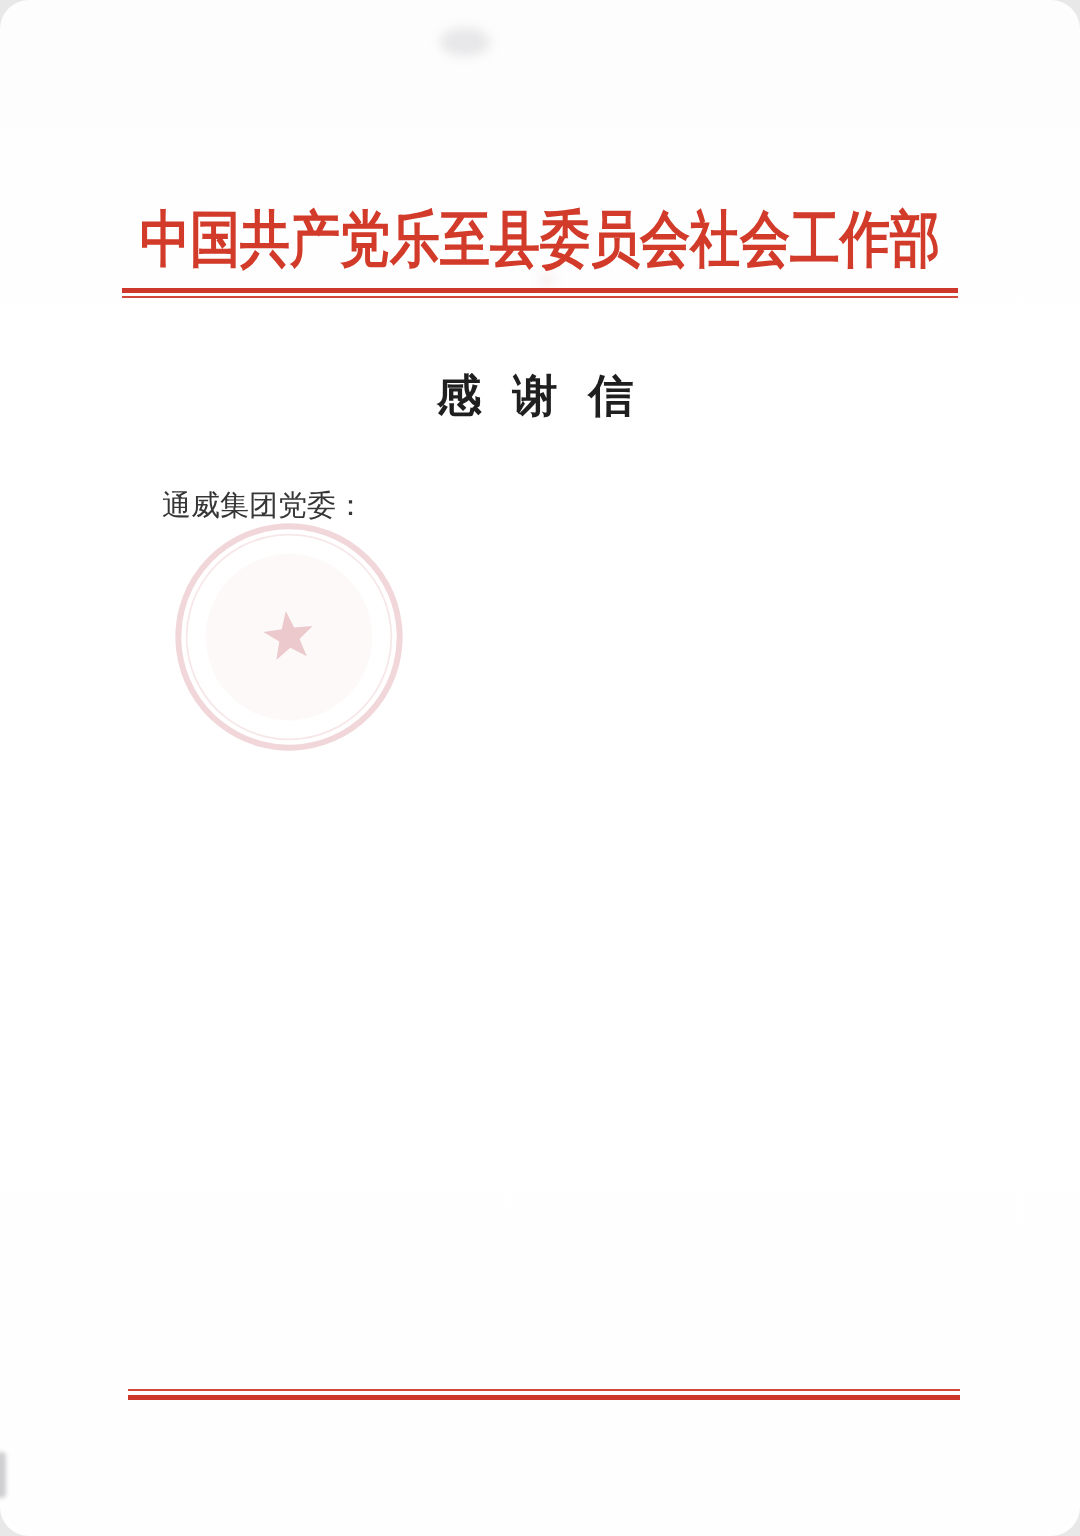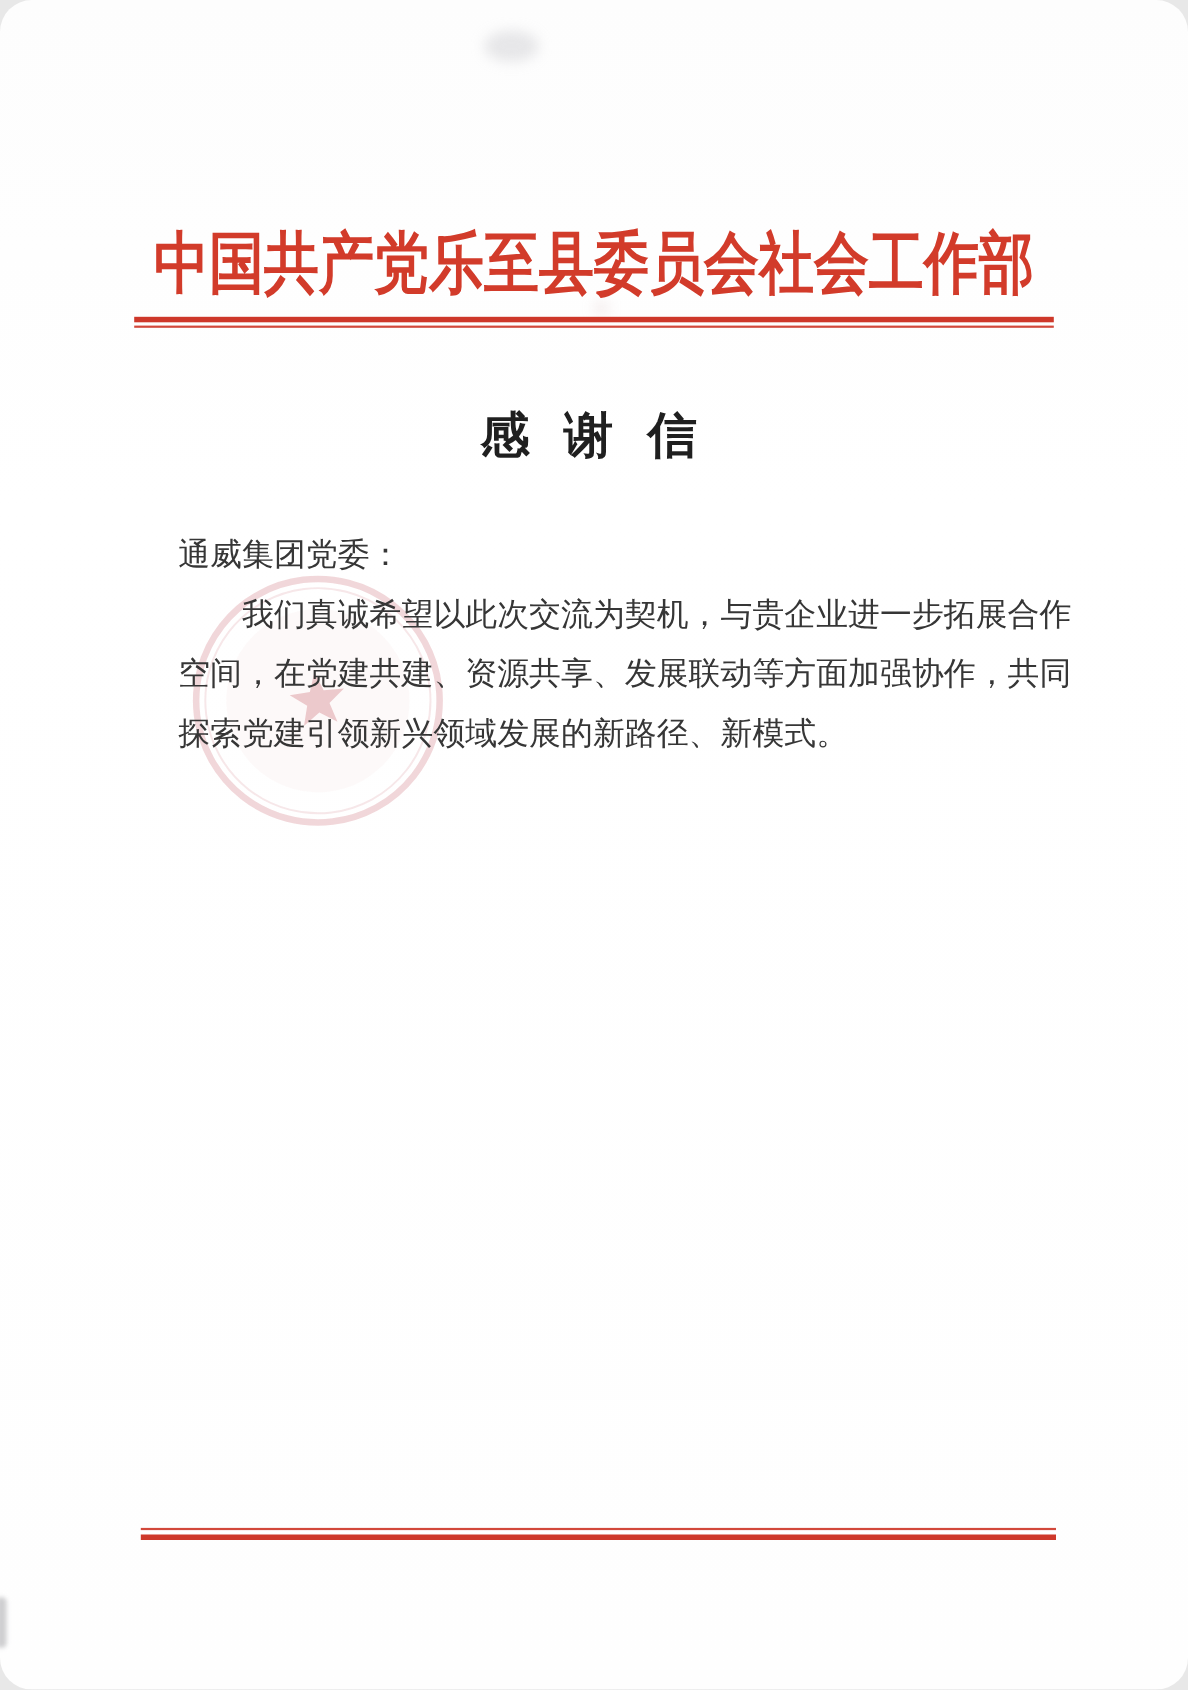"我们真诚希望以此次交流为契机，与贵企业进一步拓展合作空间，在党建共建、资源共享、" p.para { html: <p>我们真诚希望以此次交流为契机，与贵企业进一步拓展合作空间，在党建共建、资源共享、发展联动等方面加强协作，共同探索党建引领新兴领域发展的新路径、新模式。</p> -> none }
